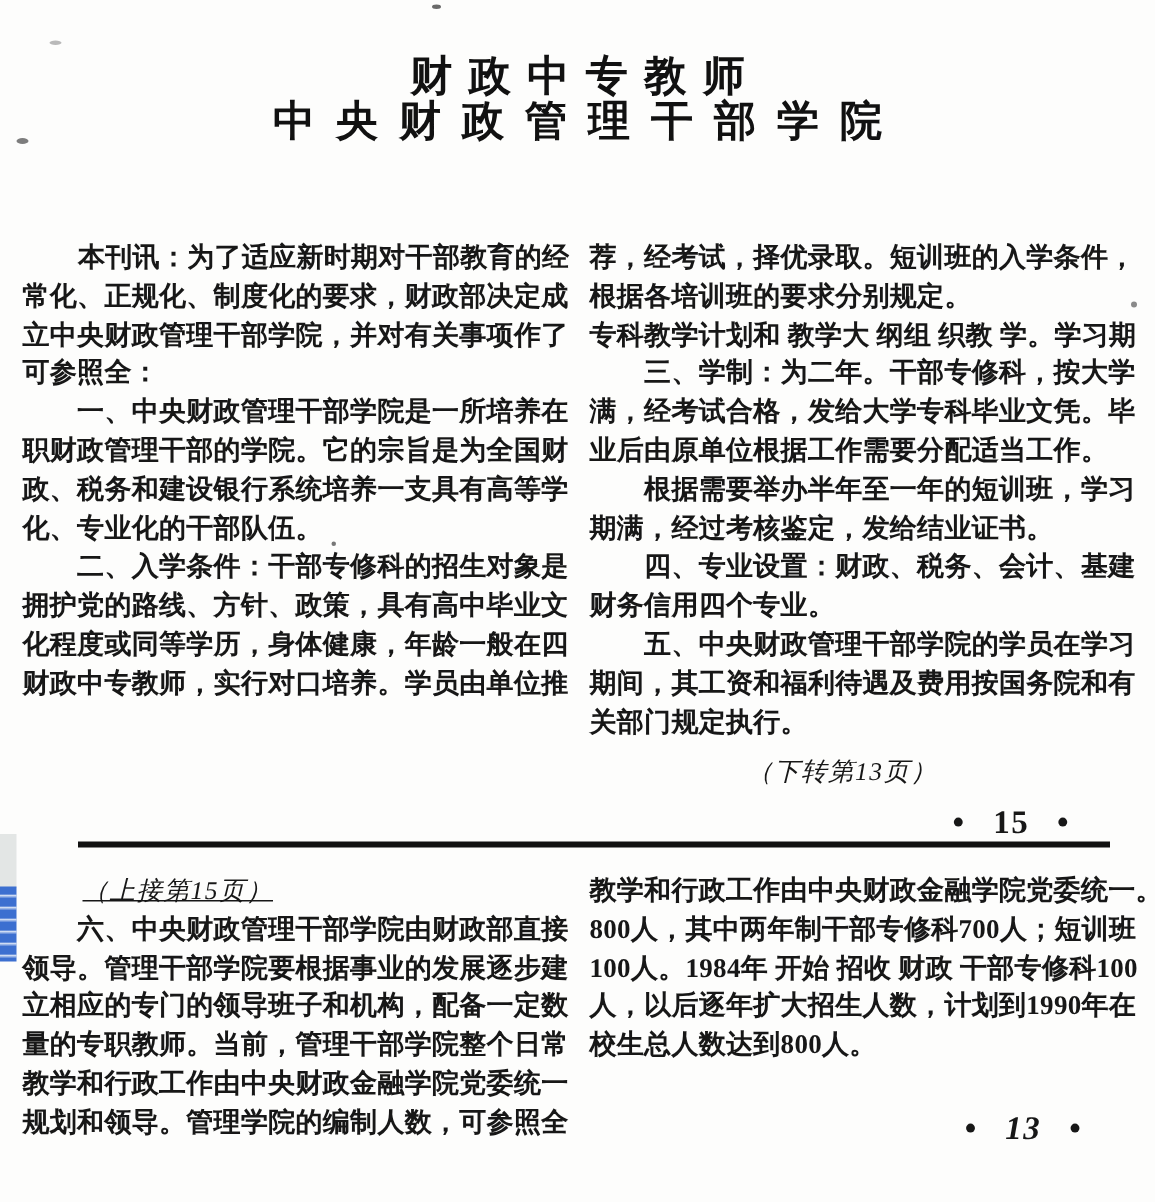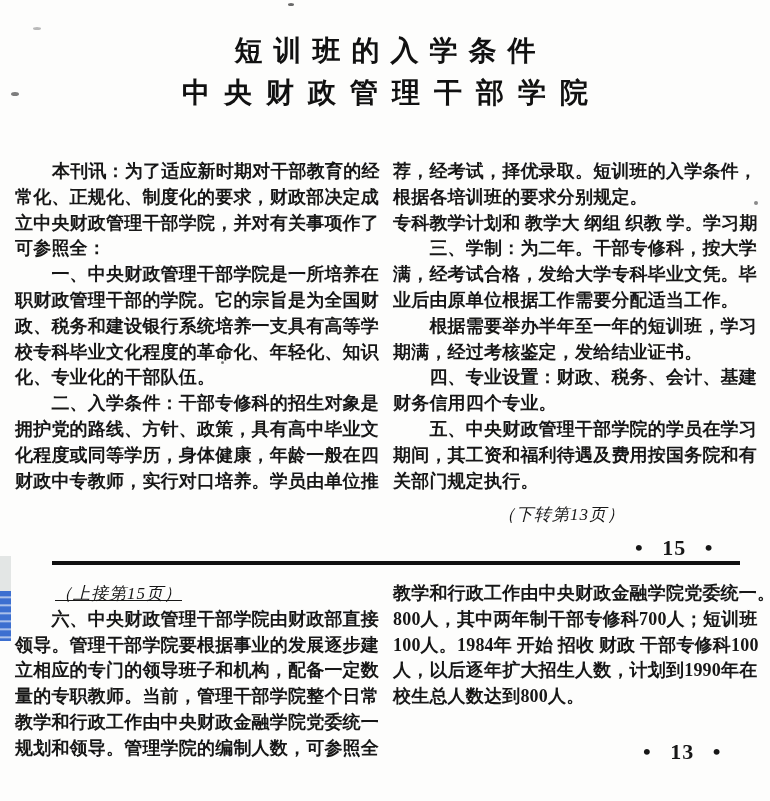"短训班的入学条件" div.title-line1 { text: 短训班的入学条件 -> 财政中专教师 }
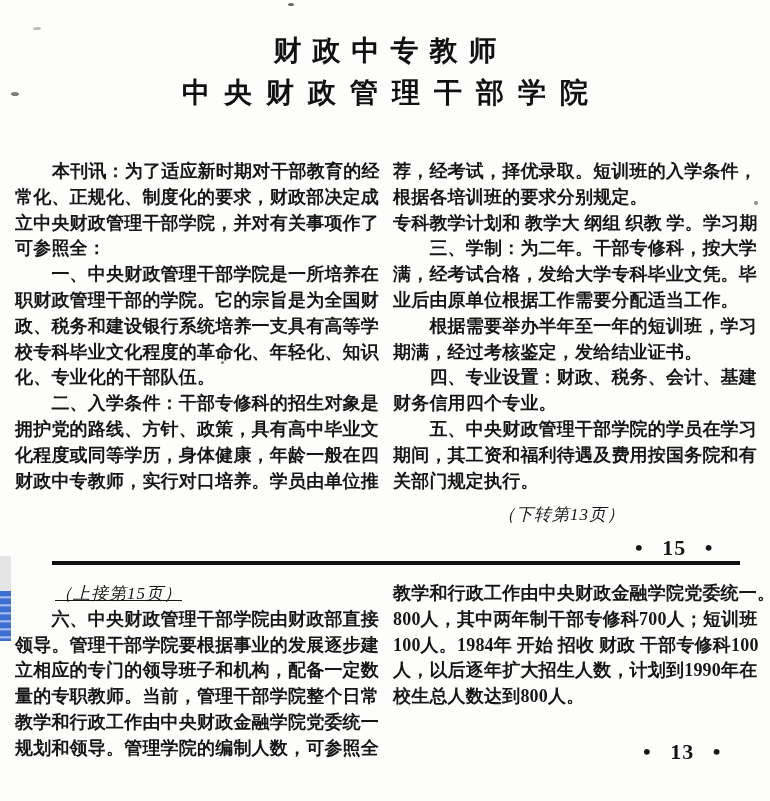"中央财政管理干部学院" .title-line2 { margin-top: 12px -> 0 }
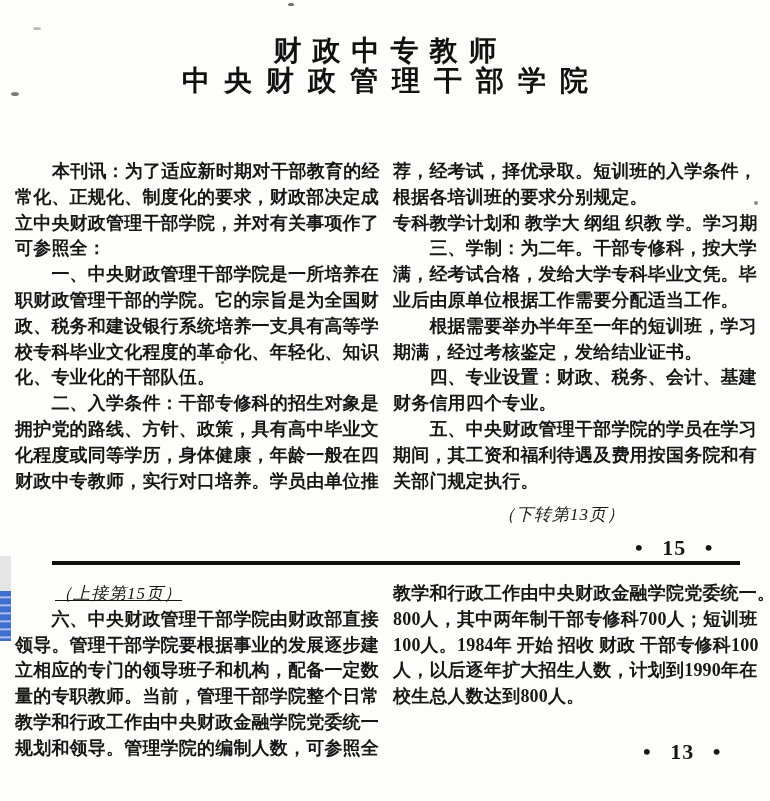"校专科毕业文化程度的革命化、年轻化、知识" div.ln { html: <div>校专科毕业文化程度的革命化、年轻化、知识</div> -> none }
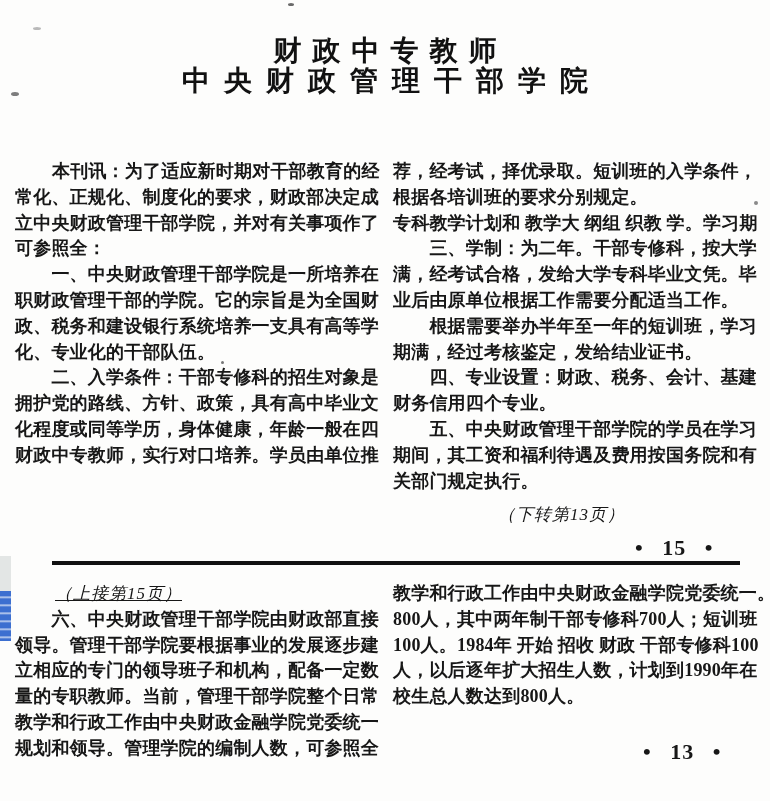"• 13 •" .page-num-13 { font-style: none -> italic }
